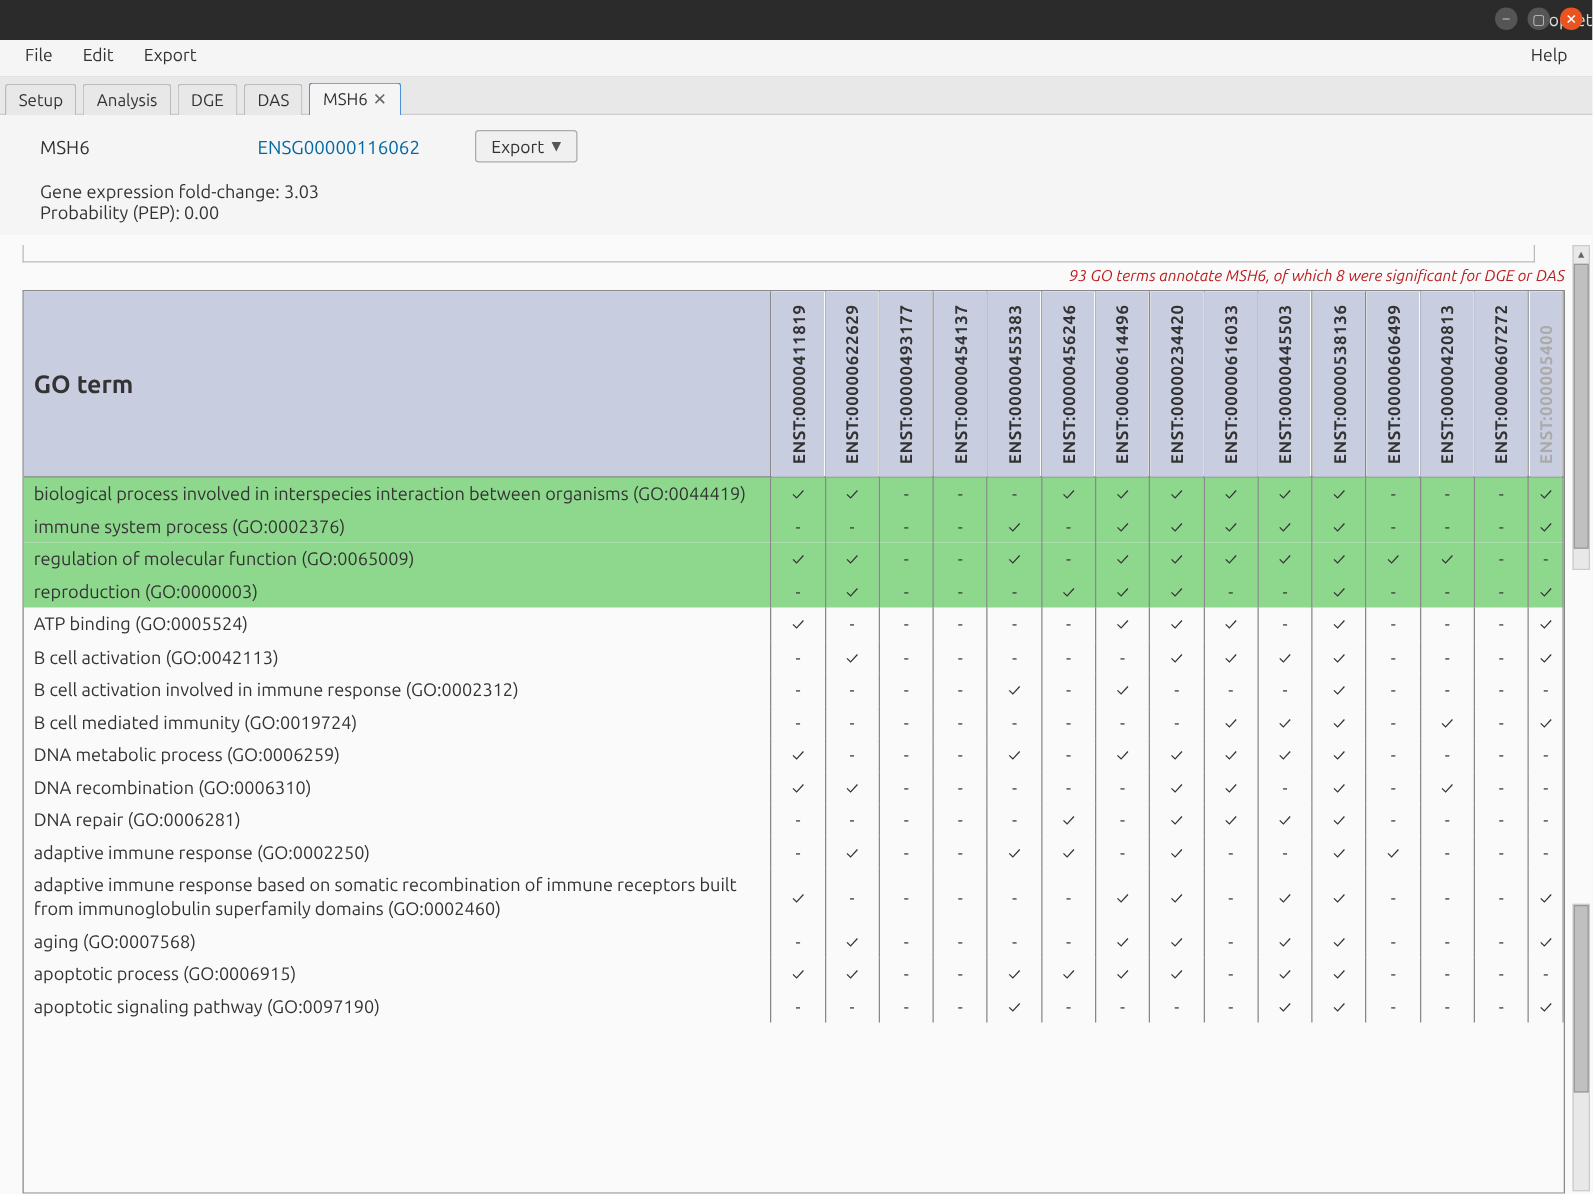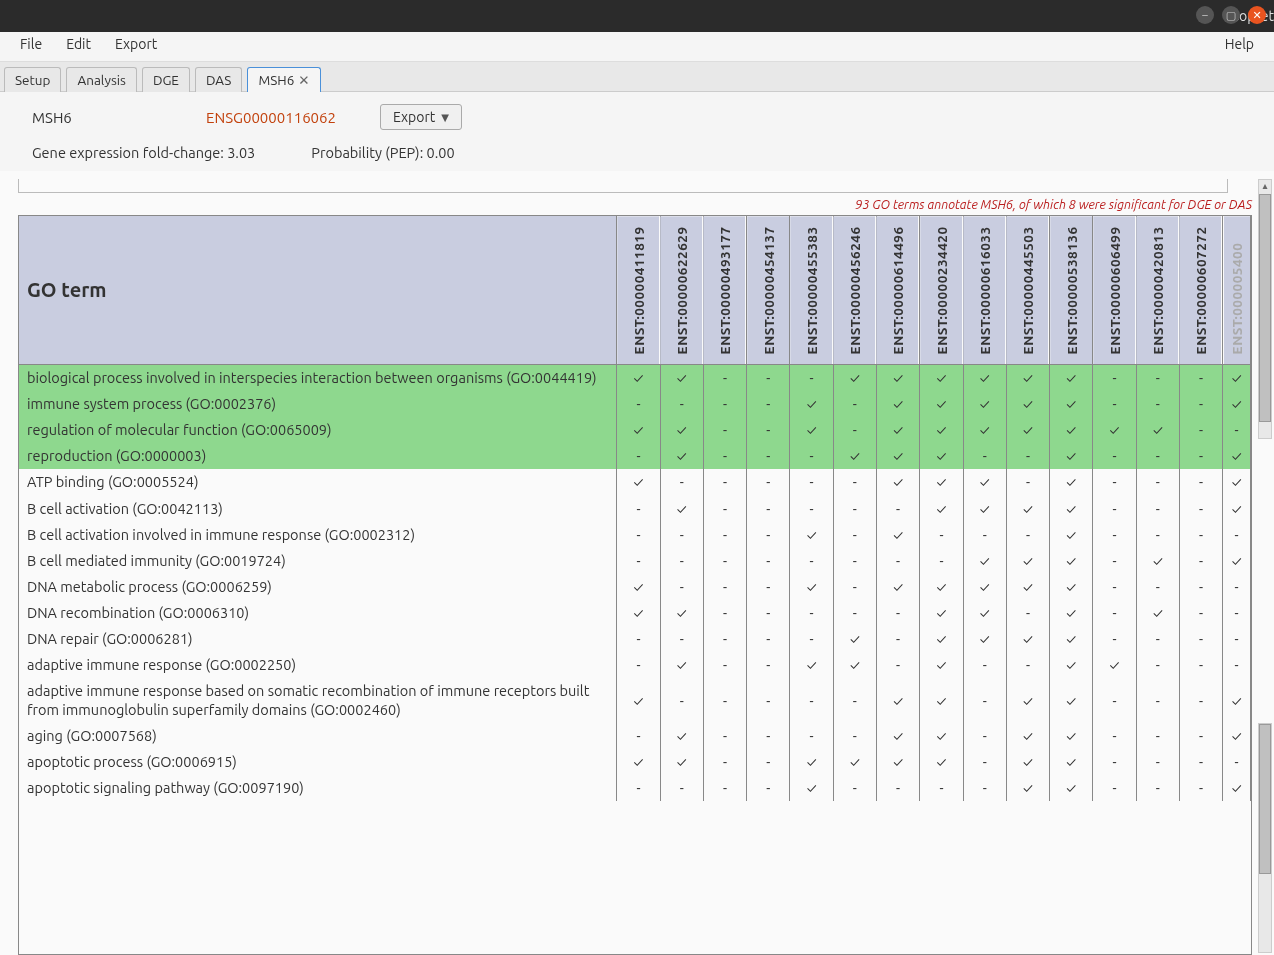"ENSG00000116062" .gene-link { color: #c2410c -> #0369a1 }
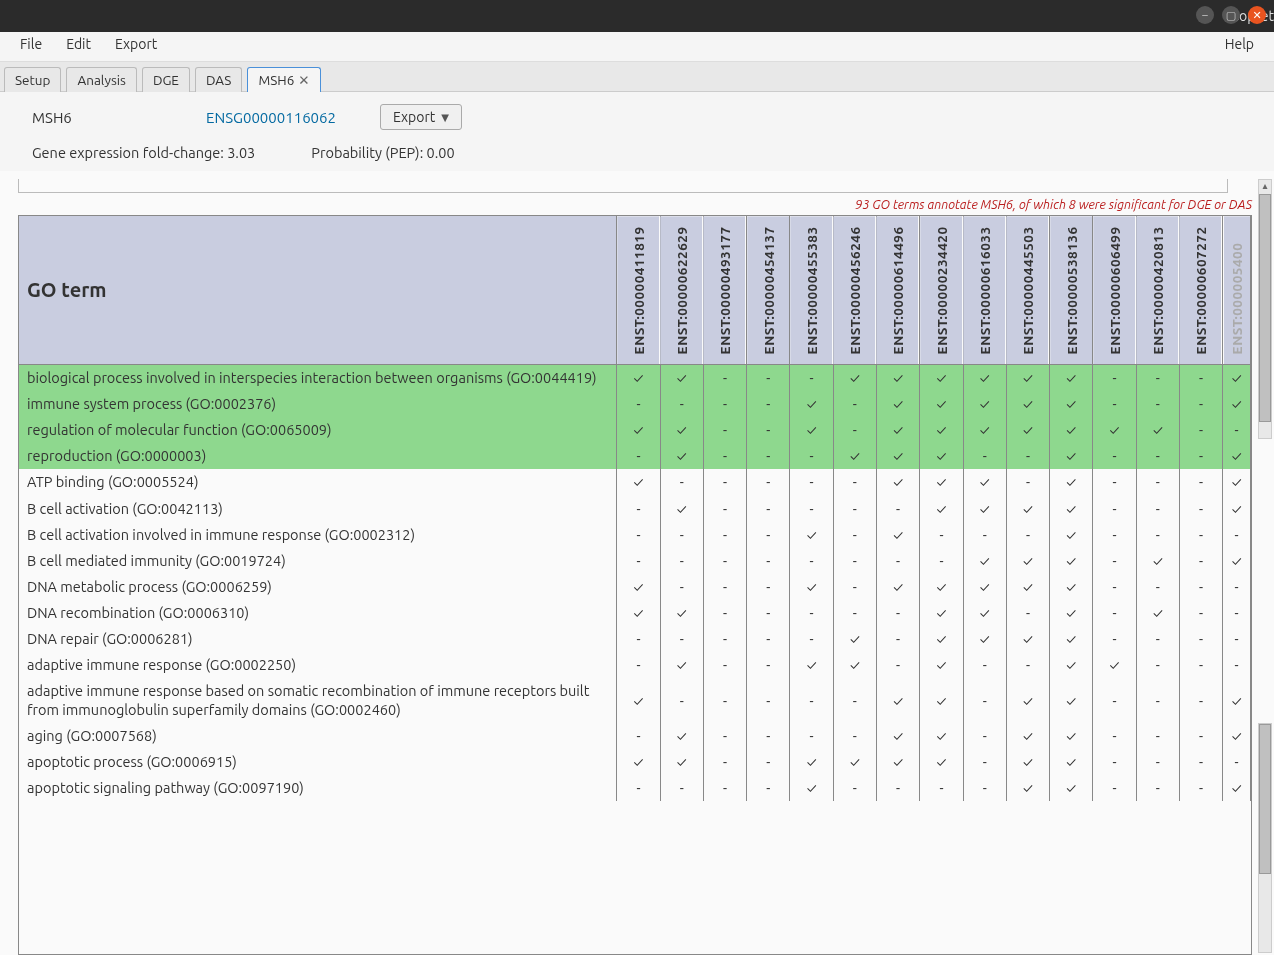"Gene expression fold-change: 3.03" .header-row2 { flex-direction: none -> column; gap: 56px -> none }
